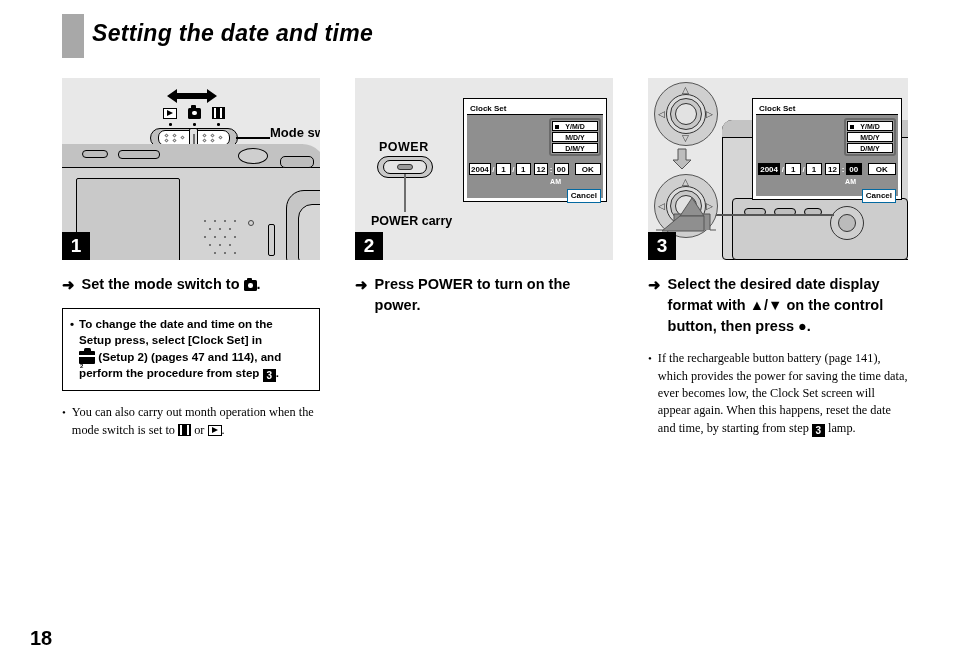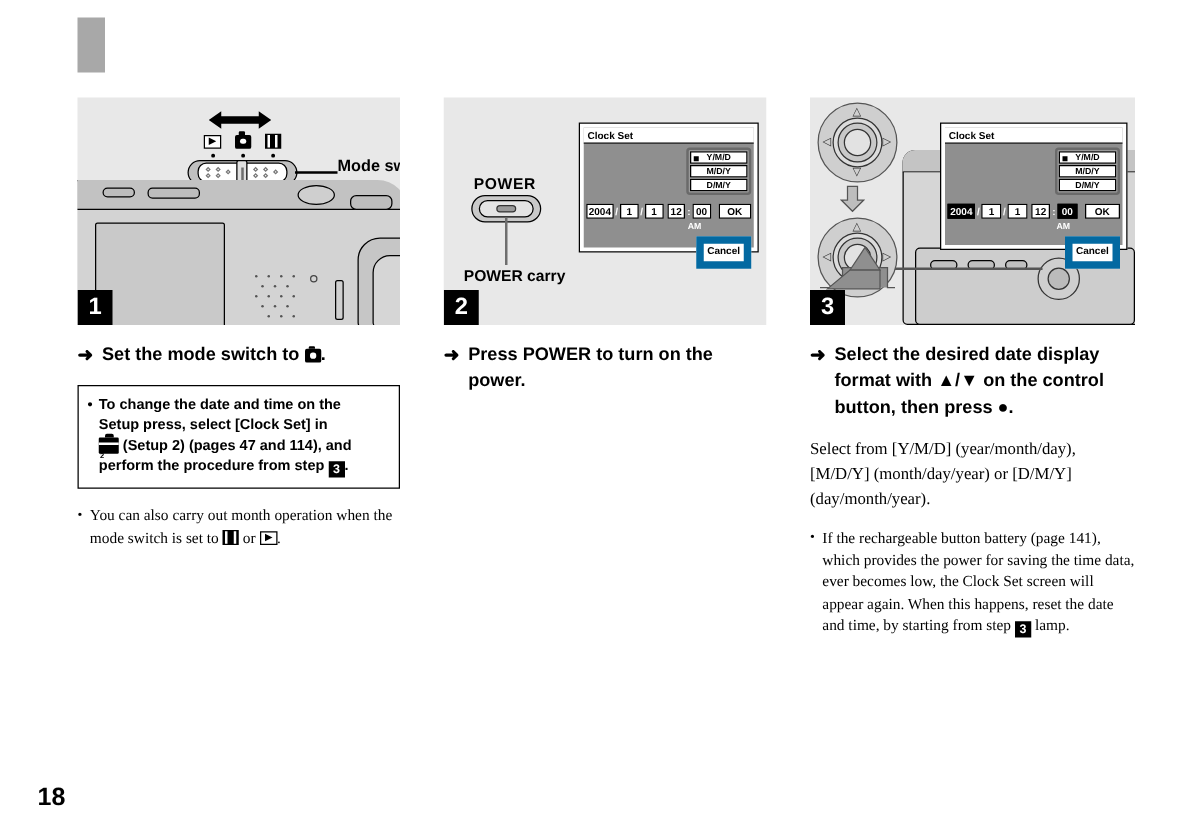"Setting the date and time" div.header-title { html: none -> <div>Setting the date and time</div> }
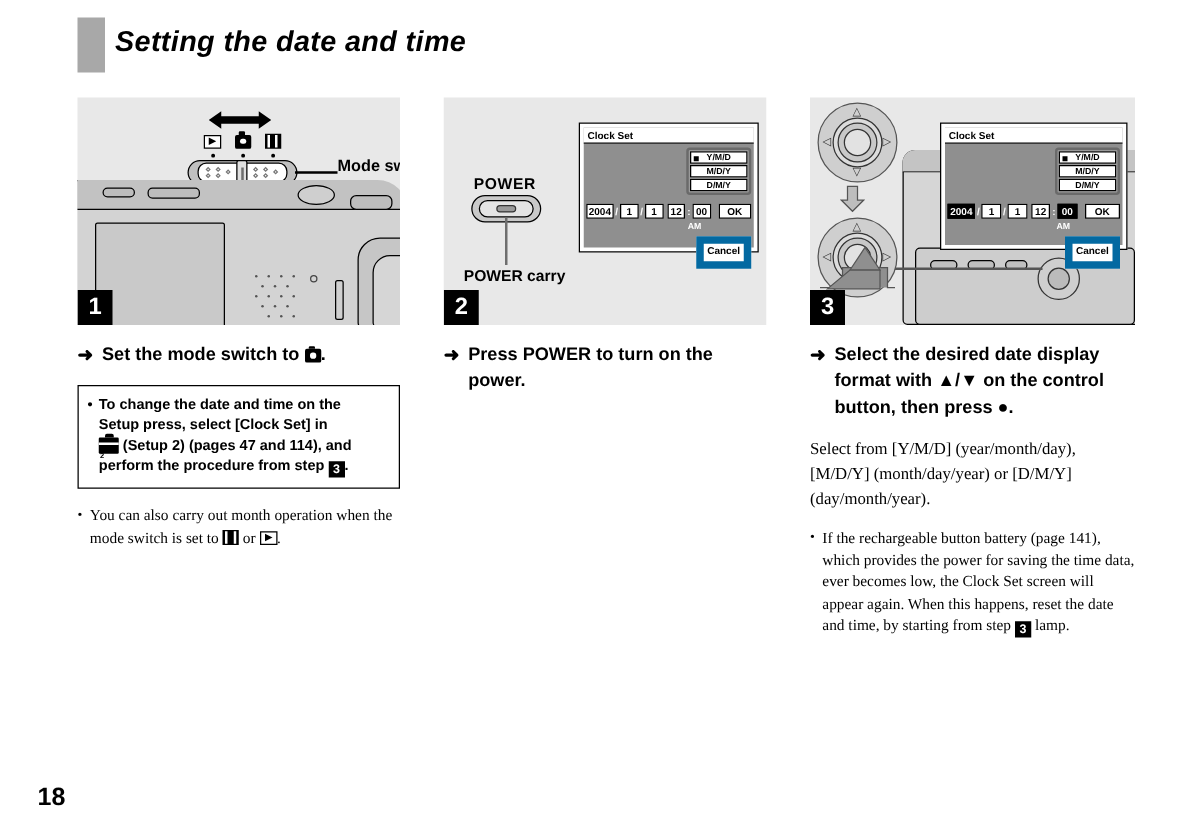"Cancel" .cs-cancel { border: 6px solid #0369a1 -> 1px solid #0369a1; height: 26px -> 14px }
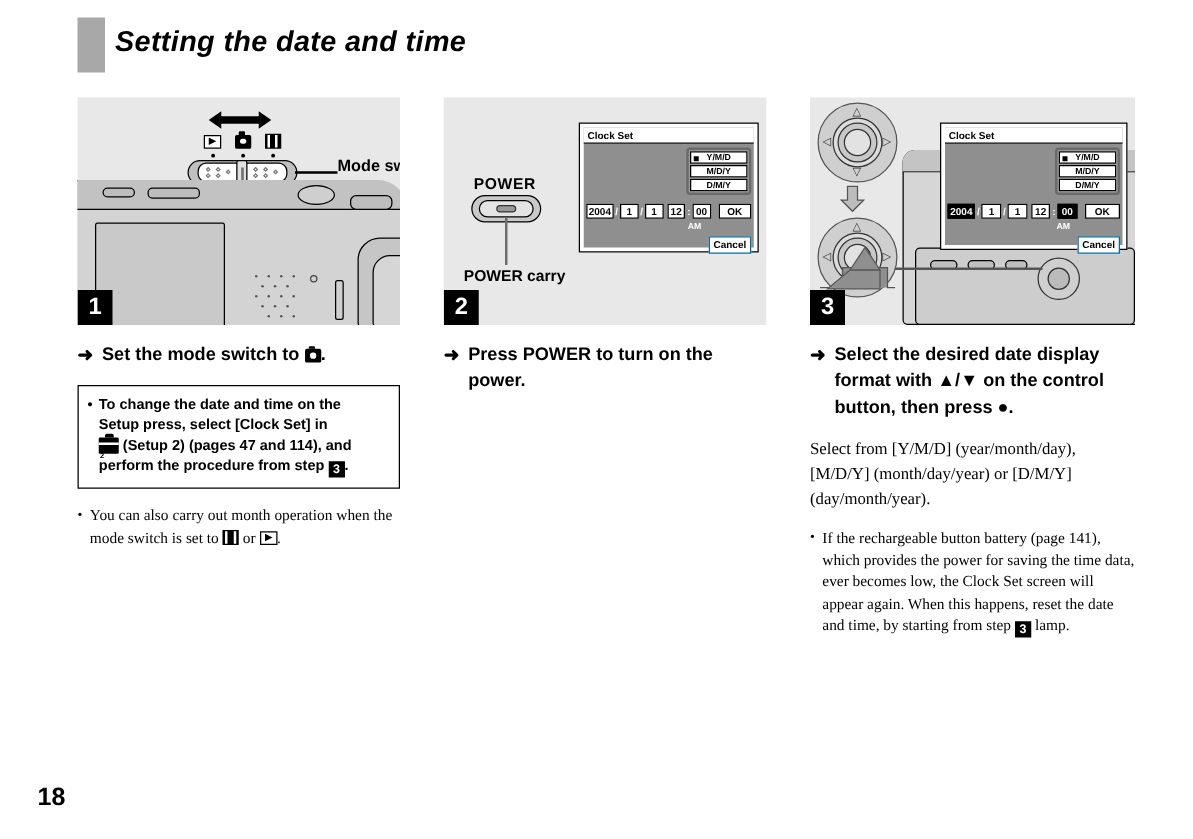"Select from [Y/M/D] (year/month/day)," div.body-text { html: <div>Select from [Y/M/D] (year/month/day), [M/D/Y] (month/day/year) or [D/M/Y] (day/month/year).</div> -> none }
